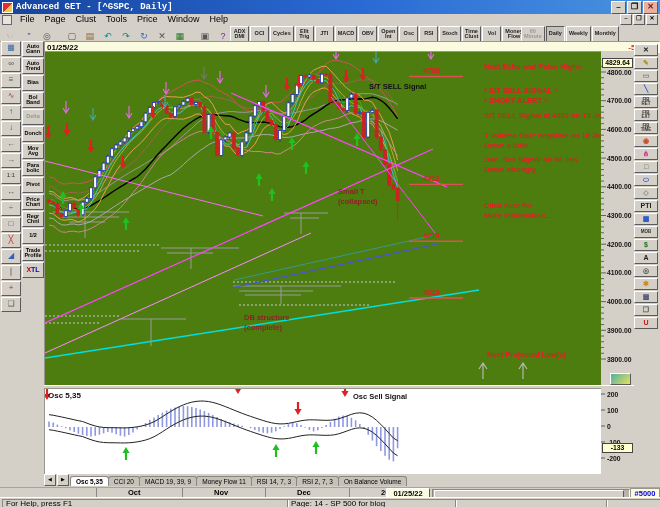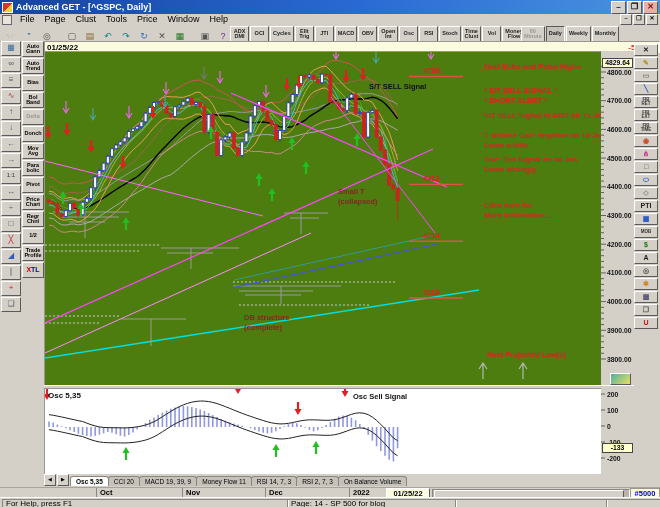"Advanced GET - [^GSPC, Daily]" .titletext { font-family: none -> Liberation Mono, monospace }
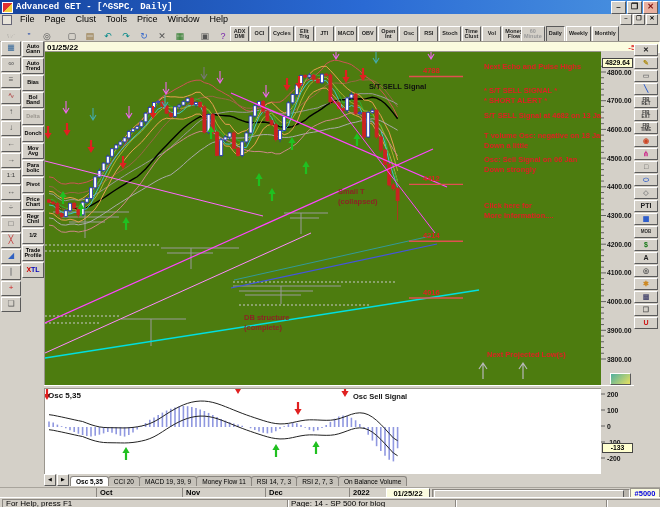"Oct" .dlabel { margin-left: none -> 28px }
